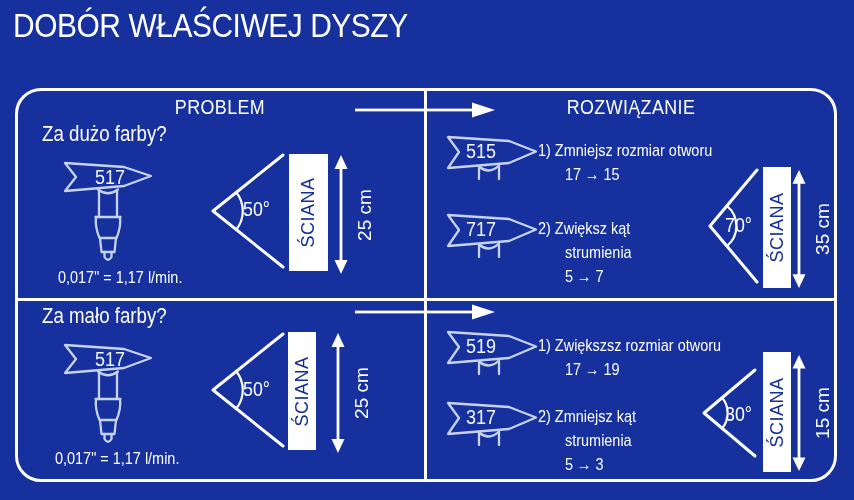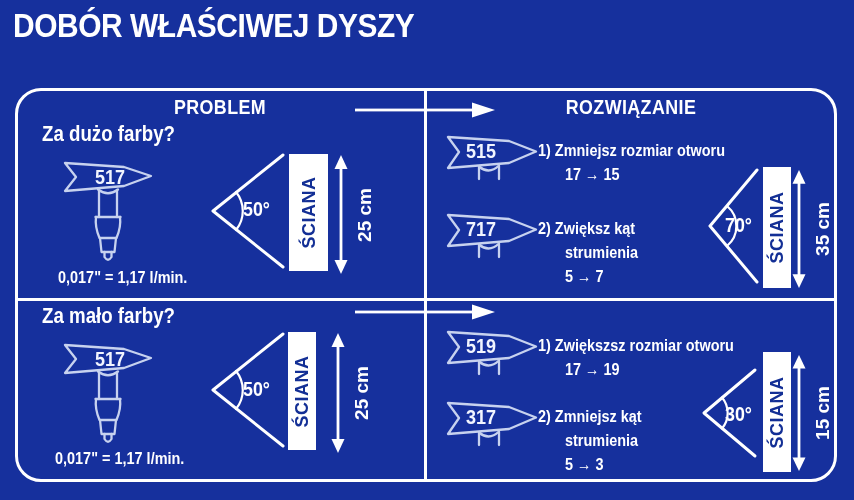"DOBÓR WŁAŚCIWEJ DYSZY" .stage { font-weight: bold -> normal }
